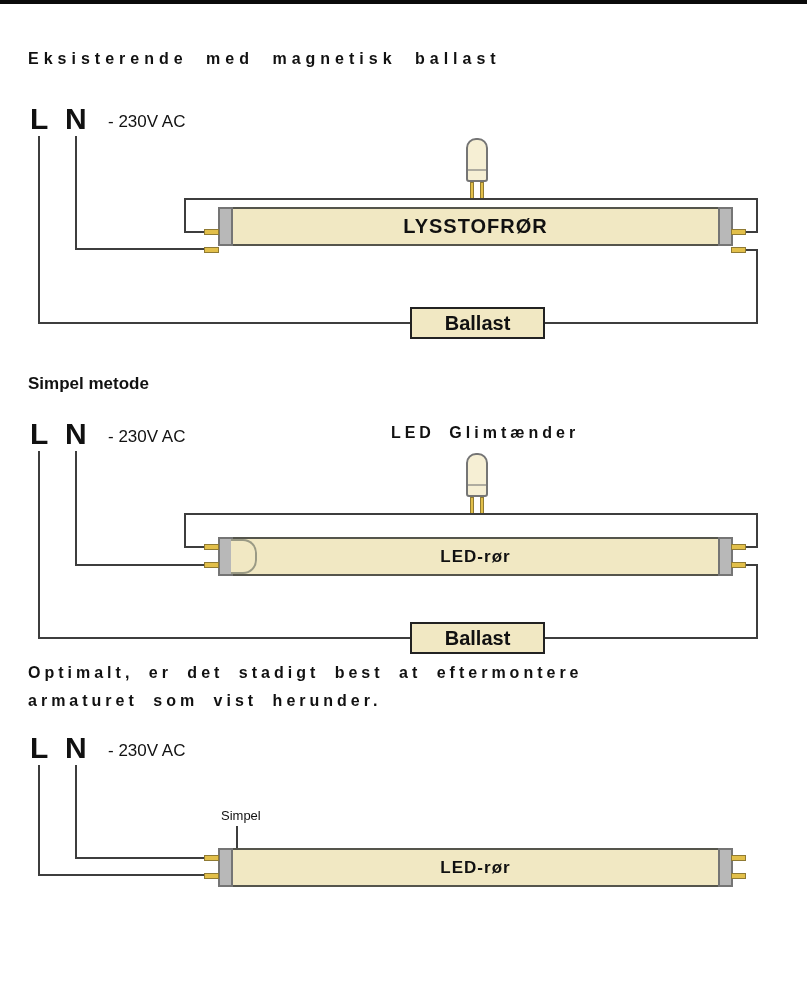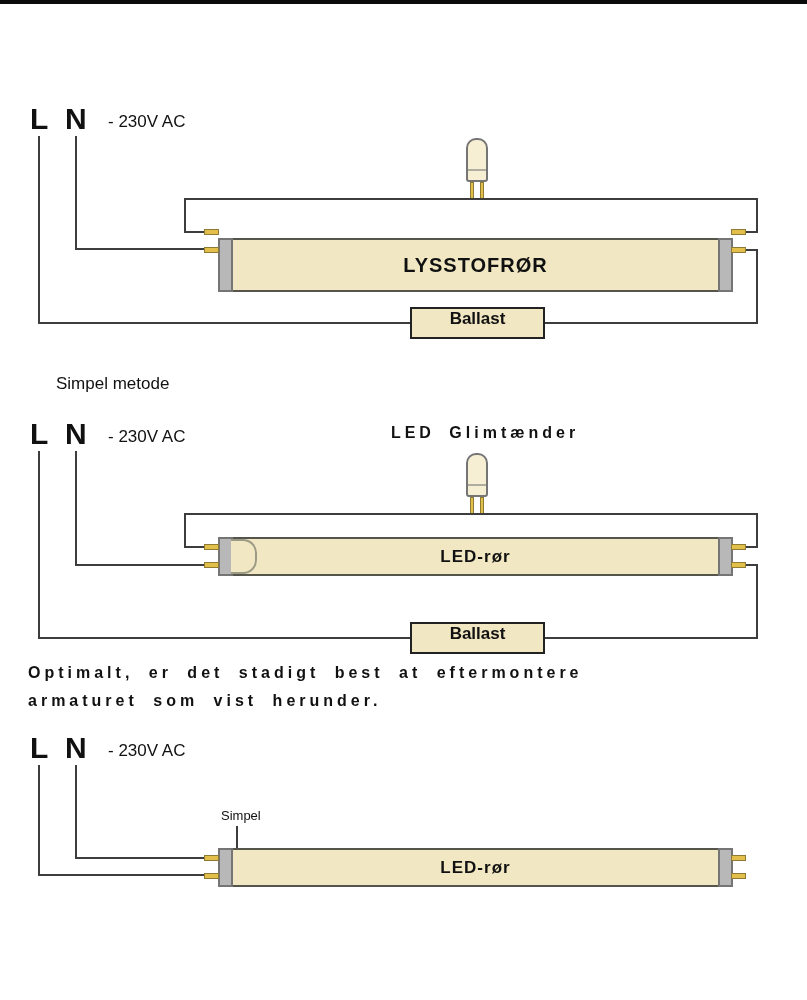"Eksisterende med magnetisk ballast" div.title-spaced { html: none -> <div>Eksisterende med magnetisk ballast</div> }
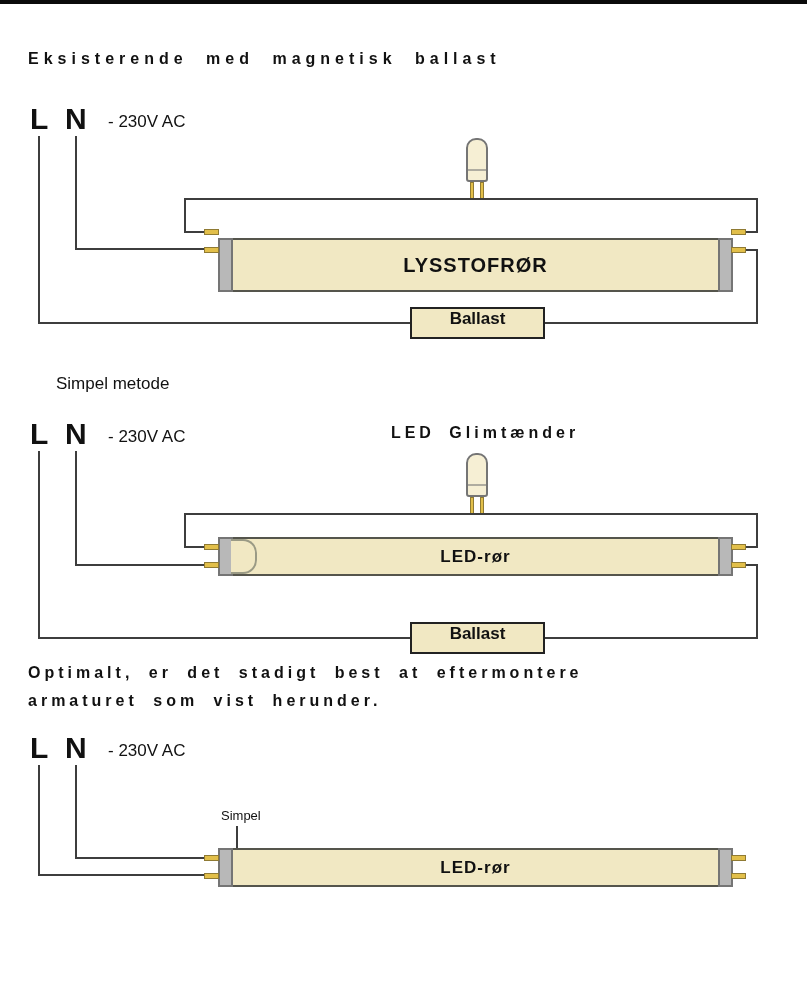"LYSSTOFRØR" div.tube { height: 54px -> 39px; top: 238px -> 207px }
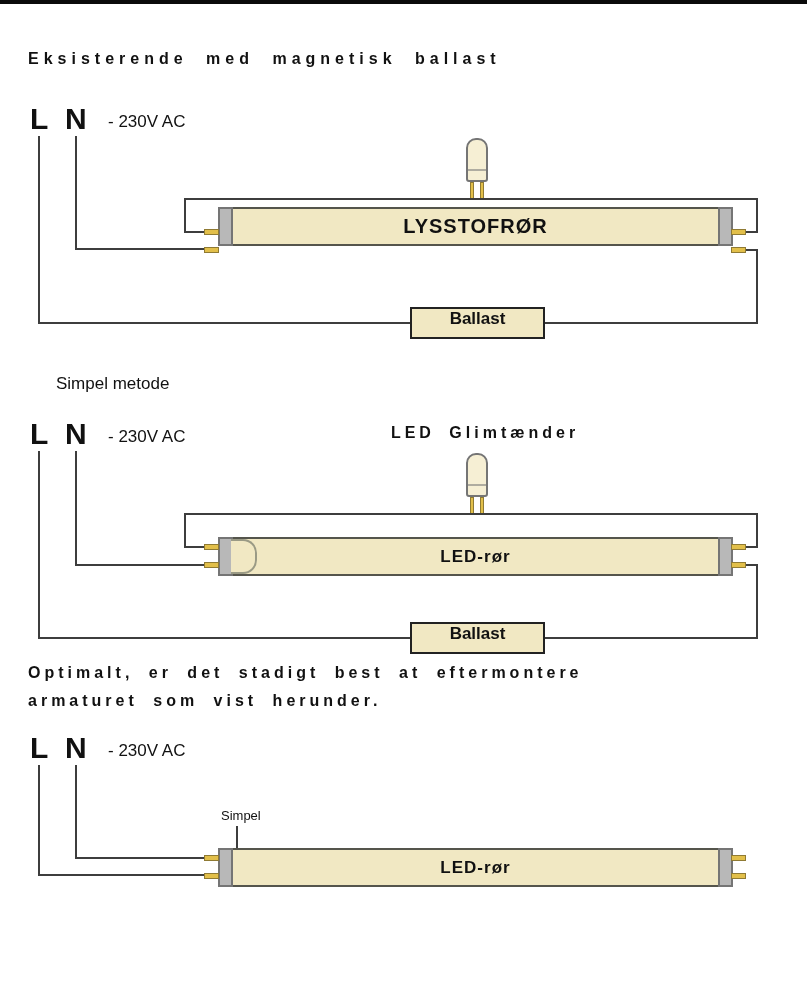"Ballast" .ballast { align-items: none -> center; font-size: 17px -> 20px }
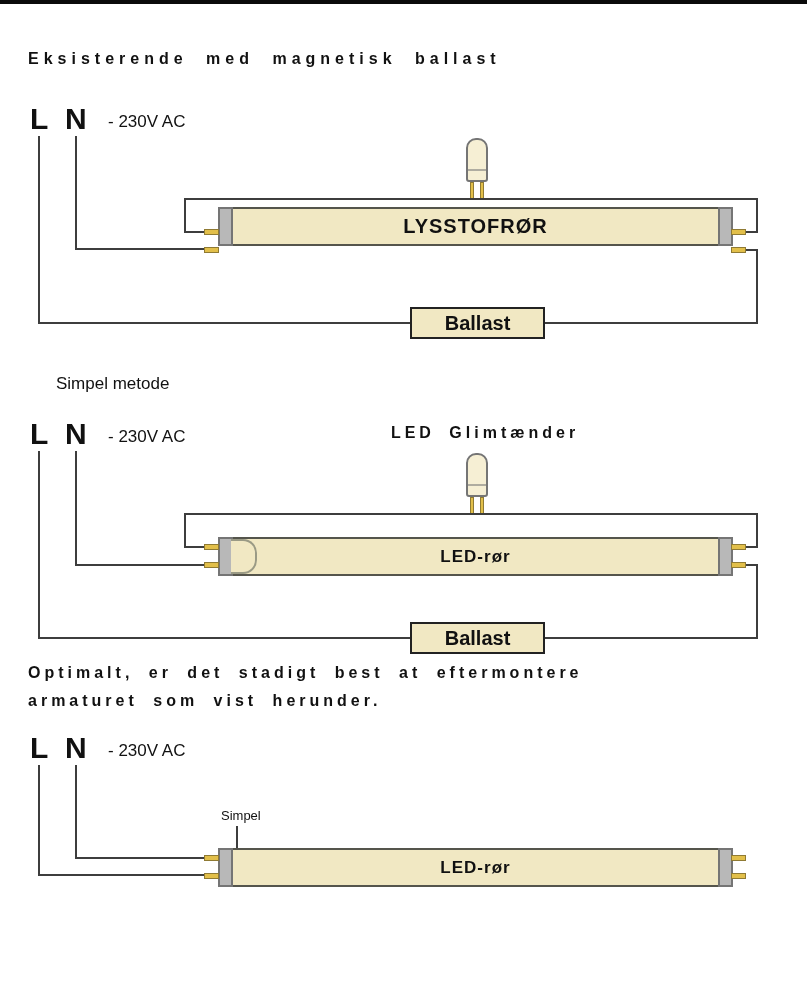"Simpel metode" .title-plain { font-weight: normal -> bold; margin-left: 28px -> none }
